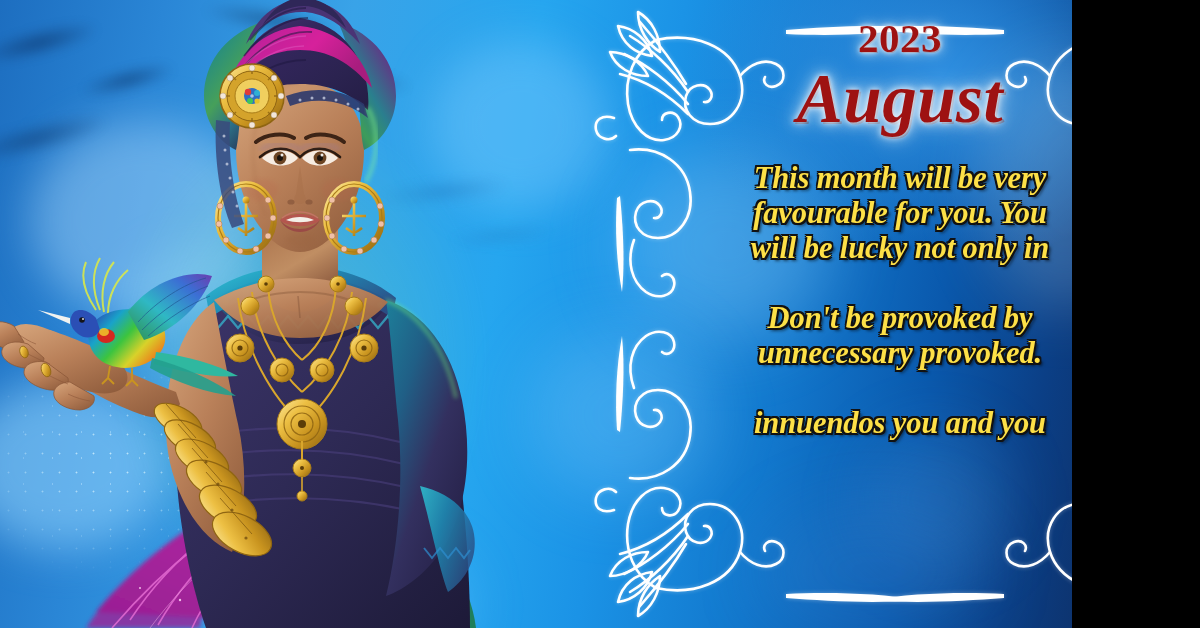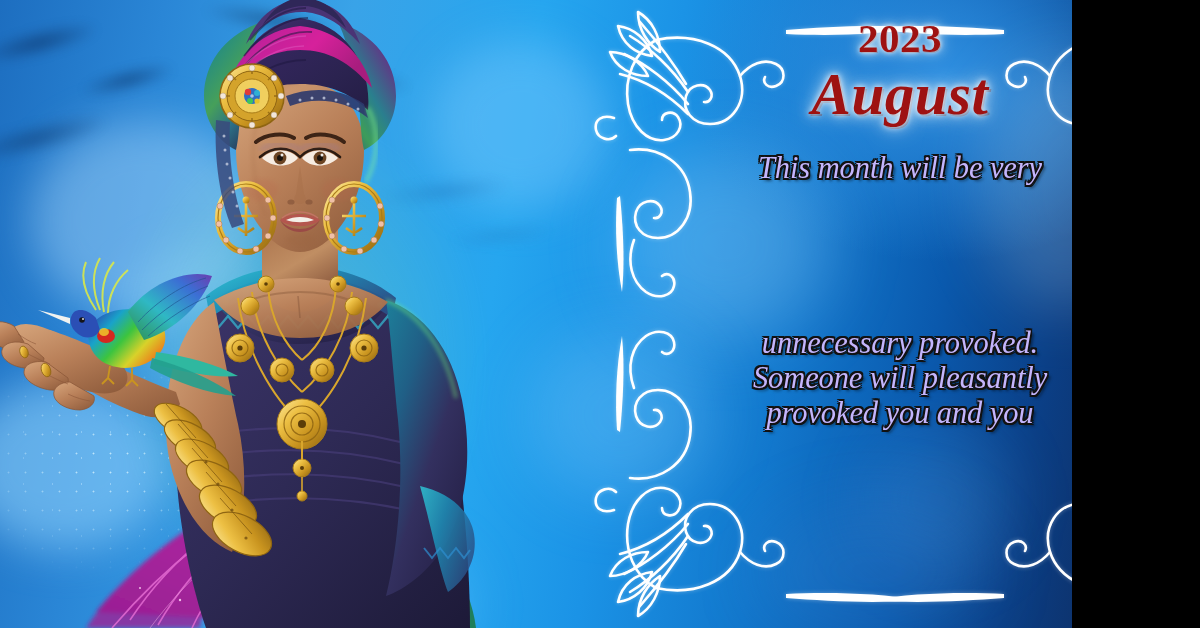"August" .month { font-size: 59px -> 69px }
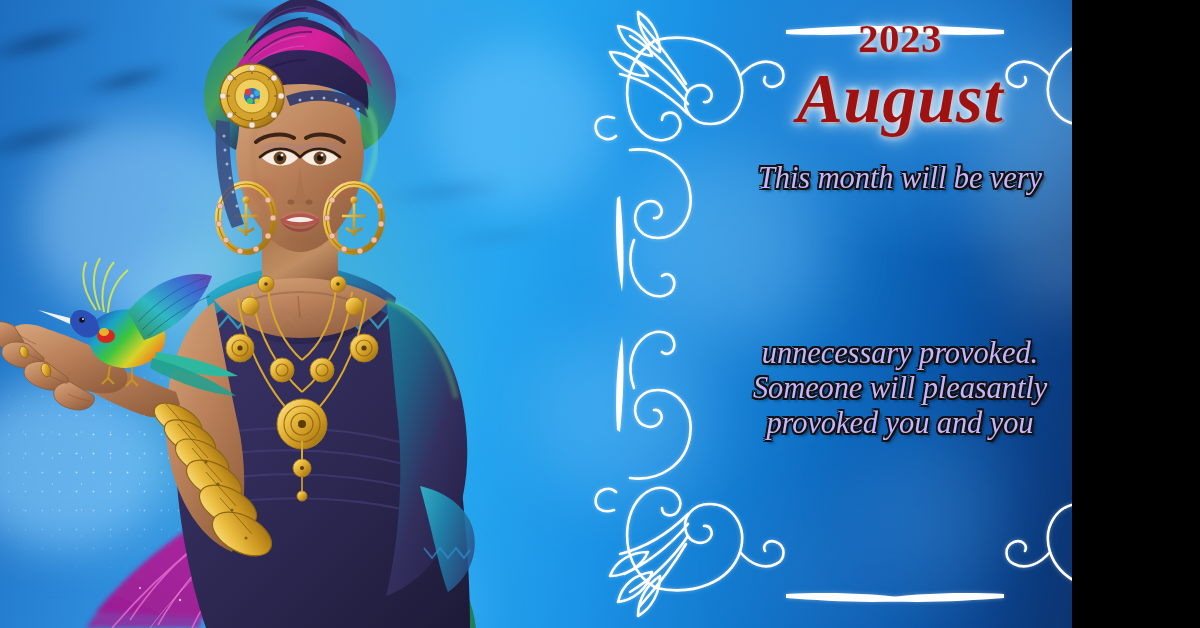"This month will be very" .body-text { color: #c4b5fd -> #fde047; font-weight: 400 -> 700 }
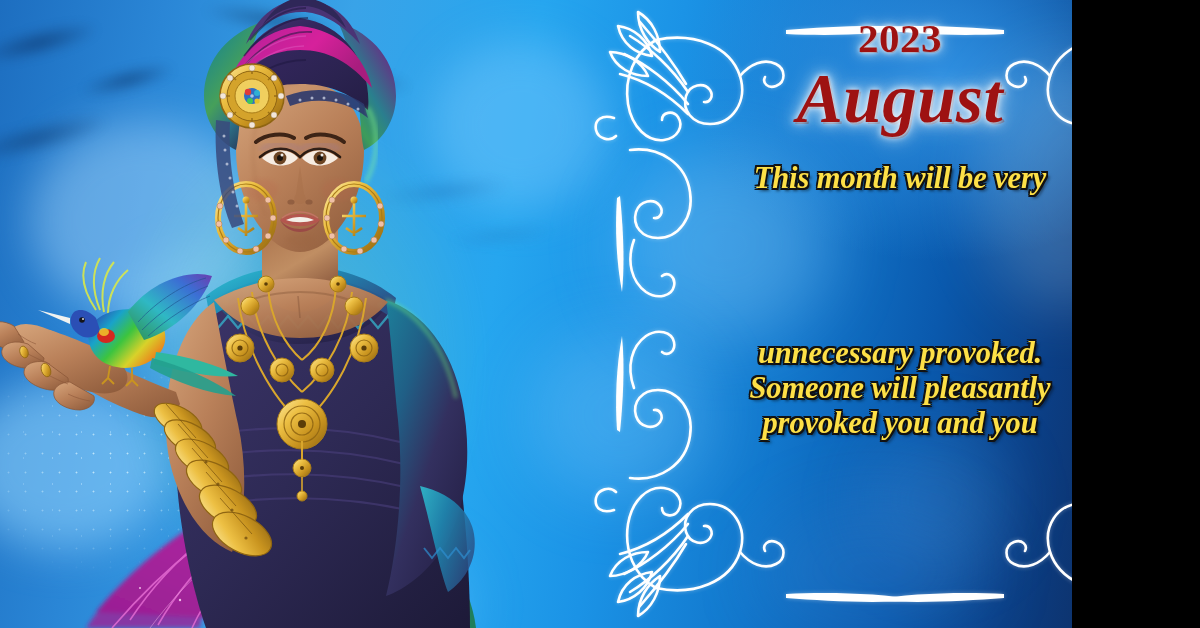"favourable for you. You" span { html: none -> <span>favourable for you. You</span> }
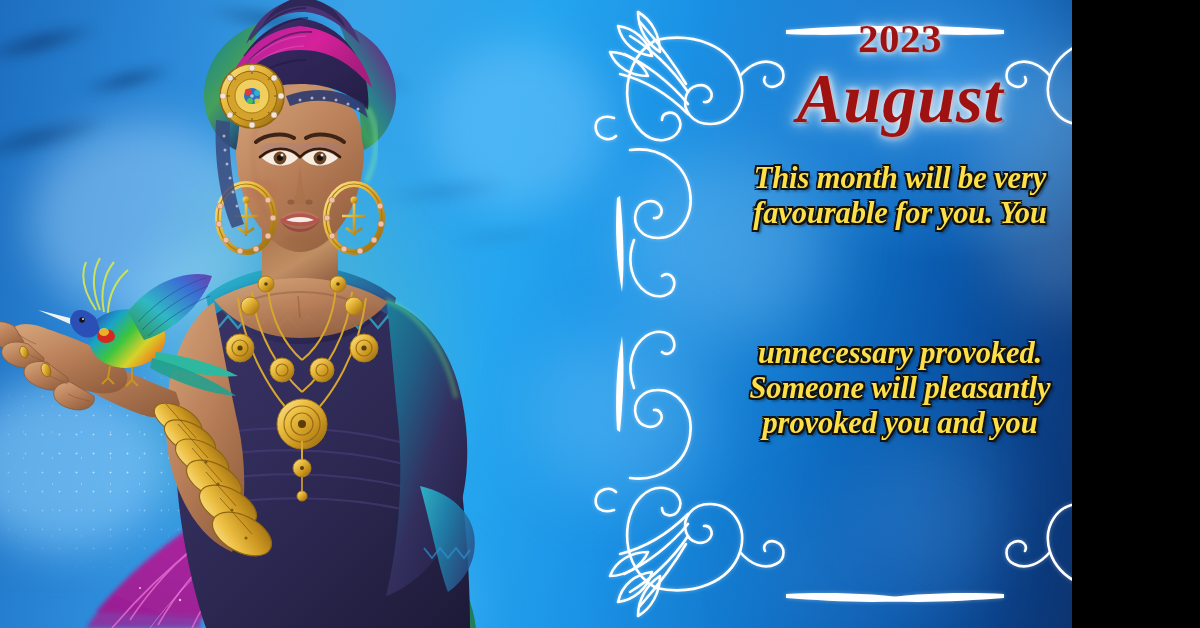"will be lucky not only" span { html: none -> <span>will be lucky not only in</span> }
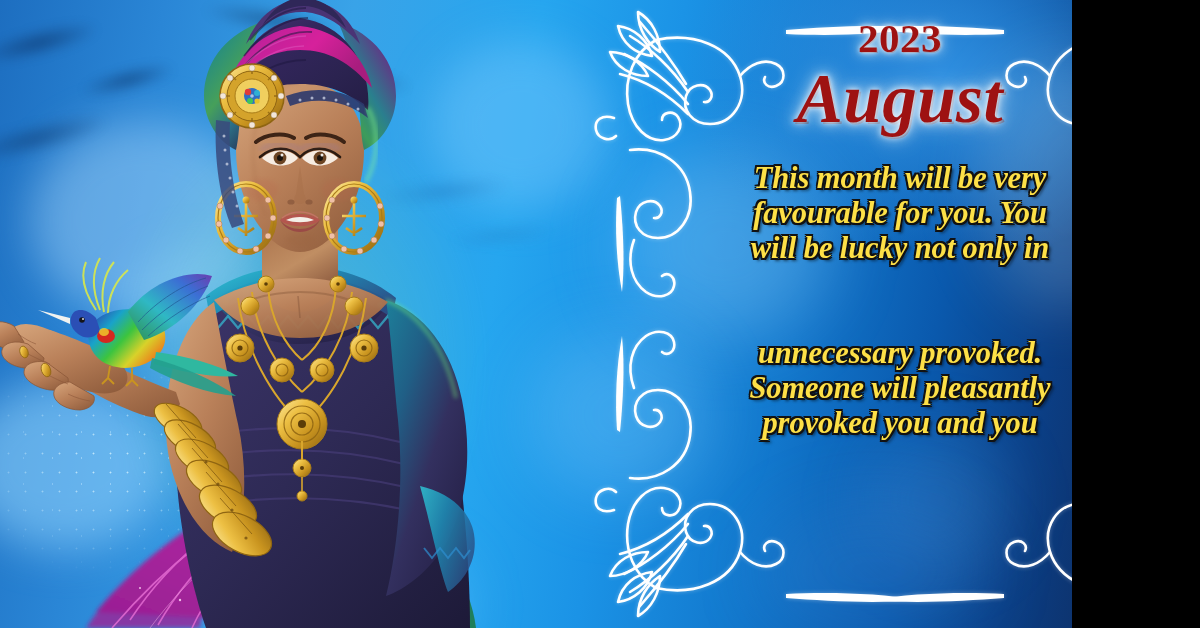"Don't be provoked by" span { html: none -> <span>Don't be provoked by</span> }
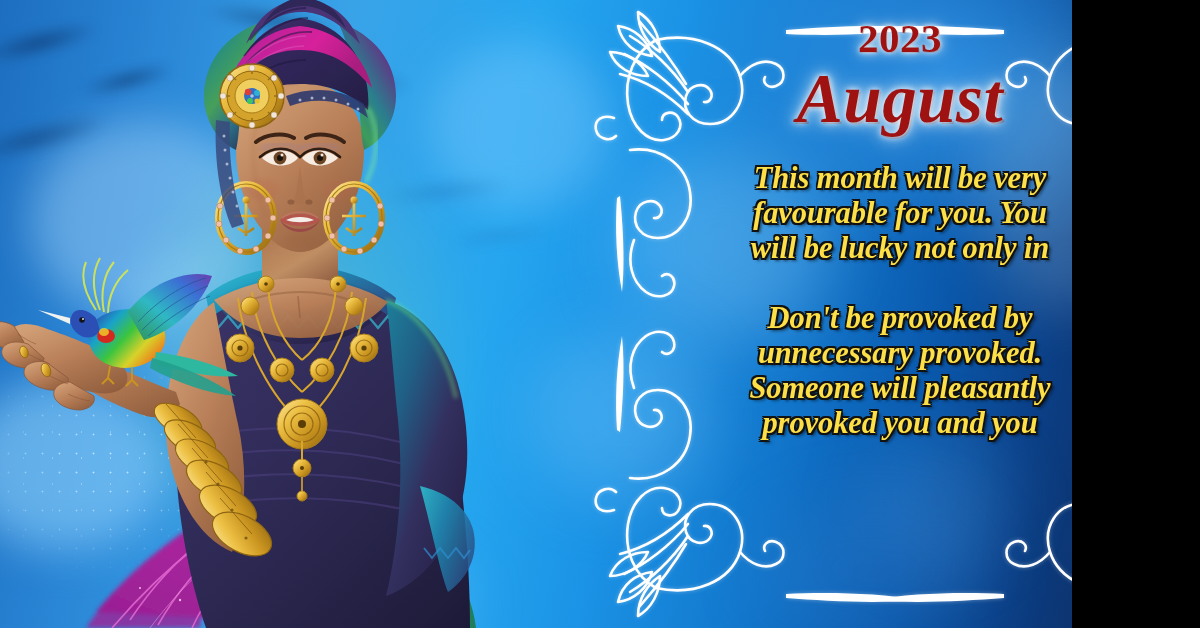"Someone will pleasantly" span { html: <span>Someone will pleasantly</span> -> none }
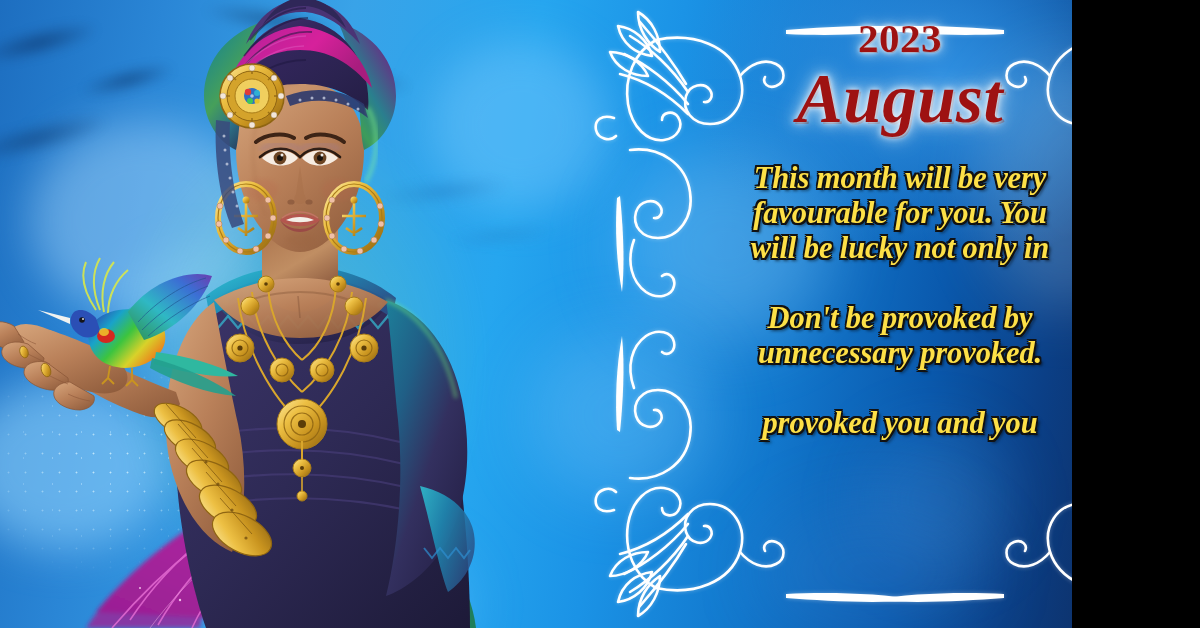"provoked you and you" span { text: provoked -> innuendos }
